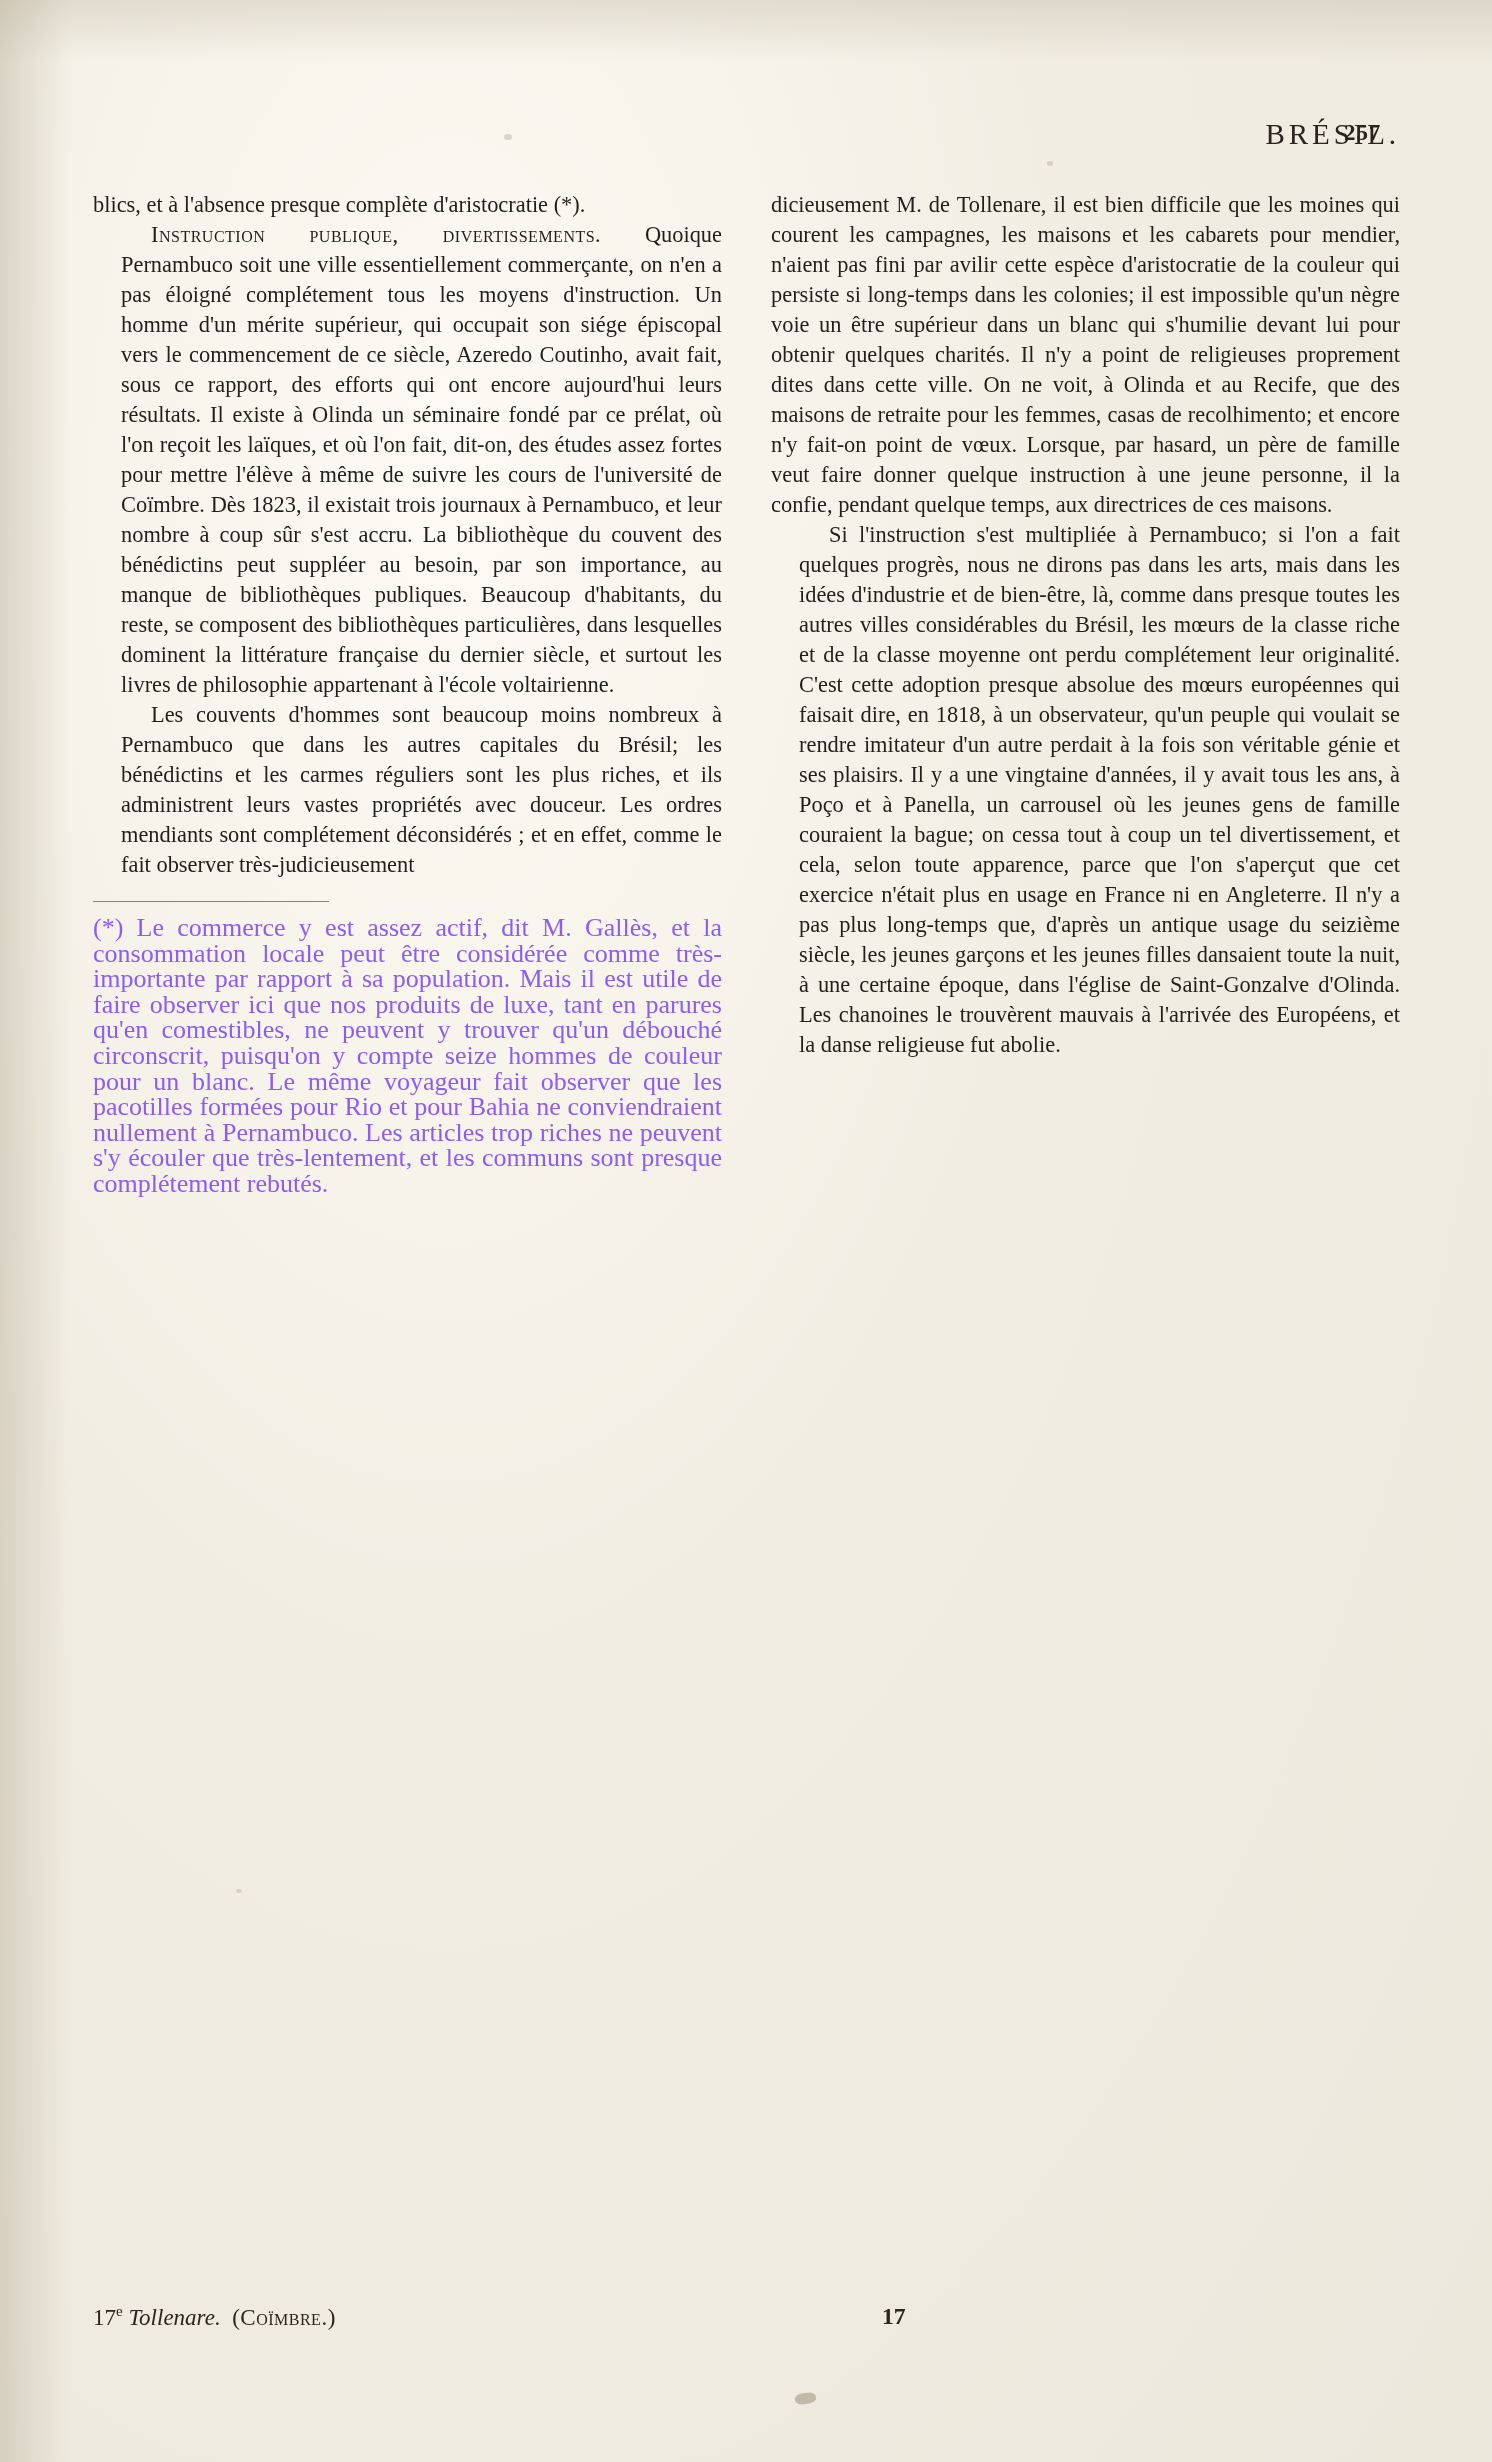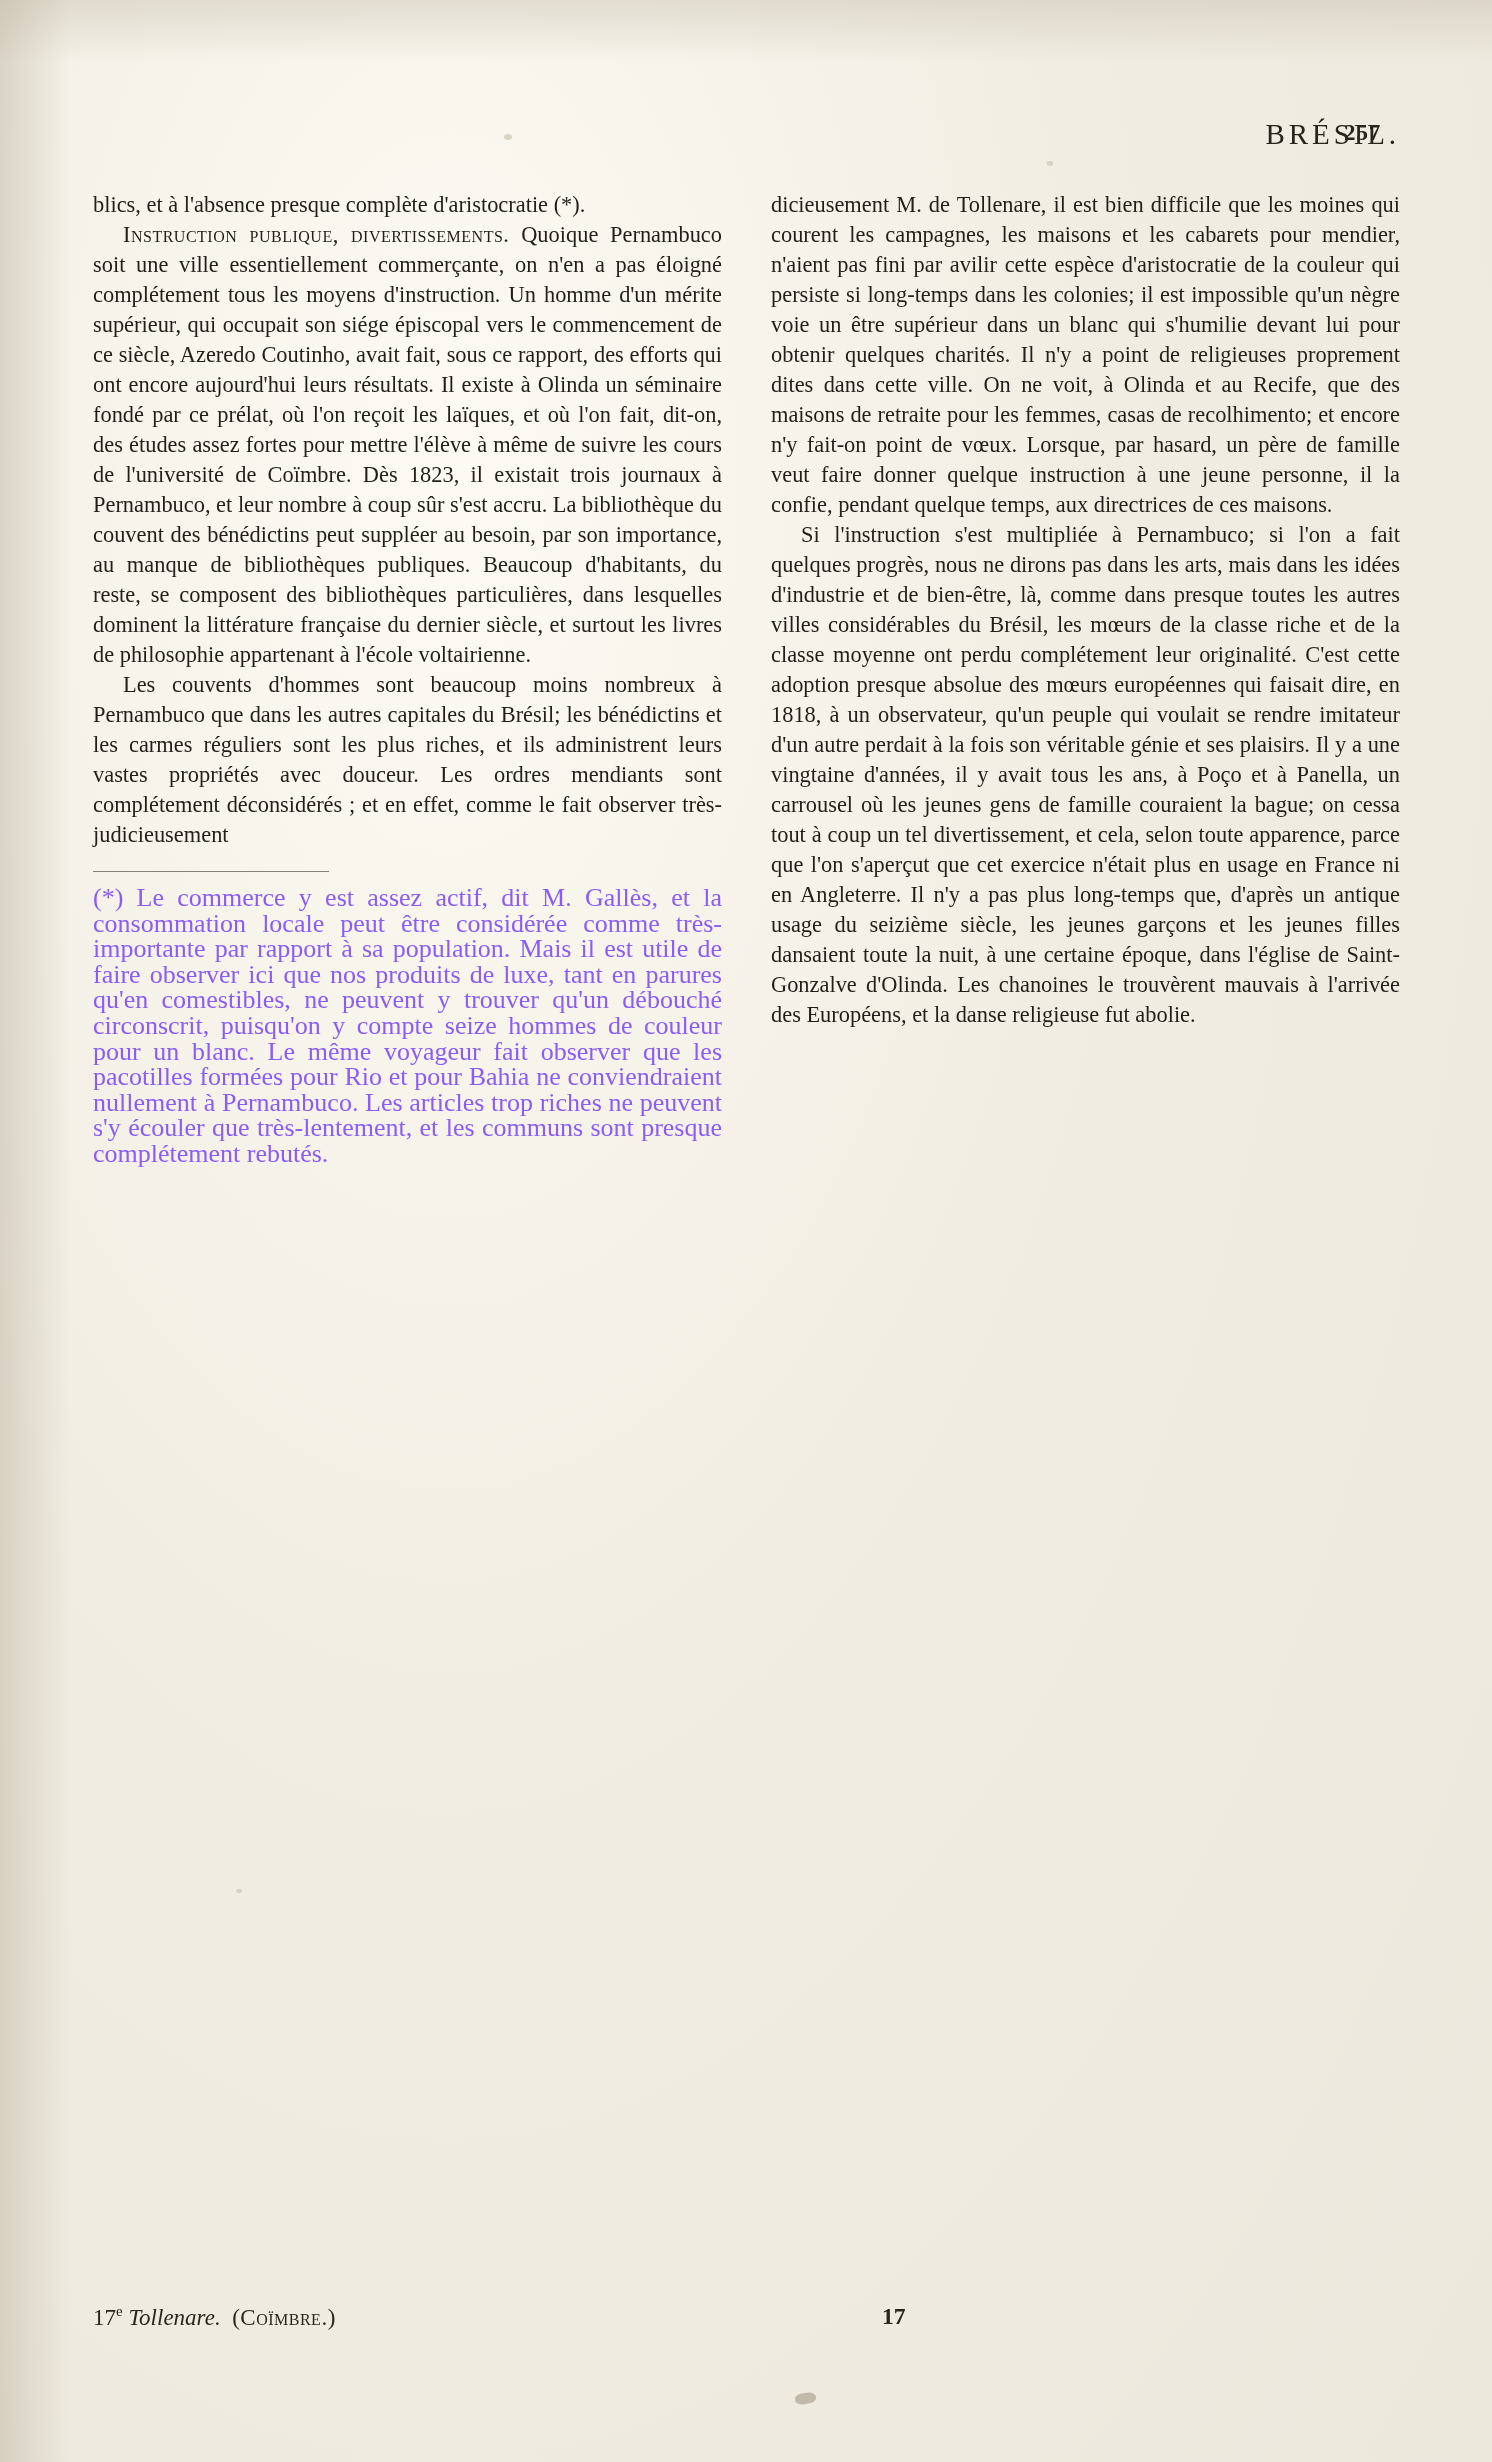"Instruction publique, divertissements." .col p.indent { margin-left: none -> 28px }
